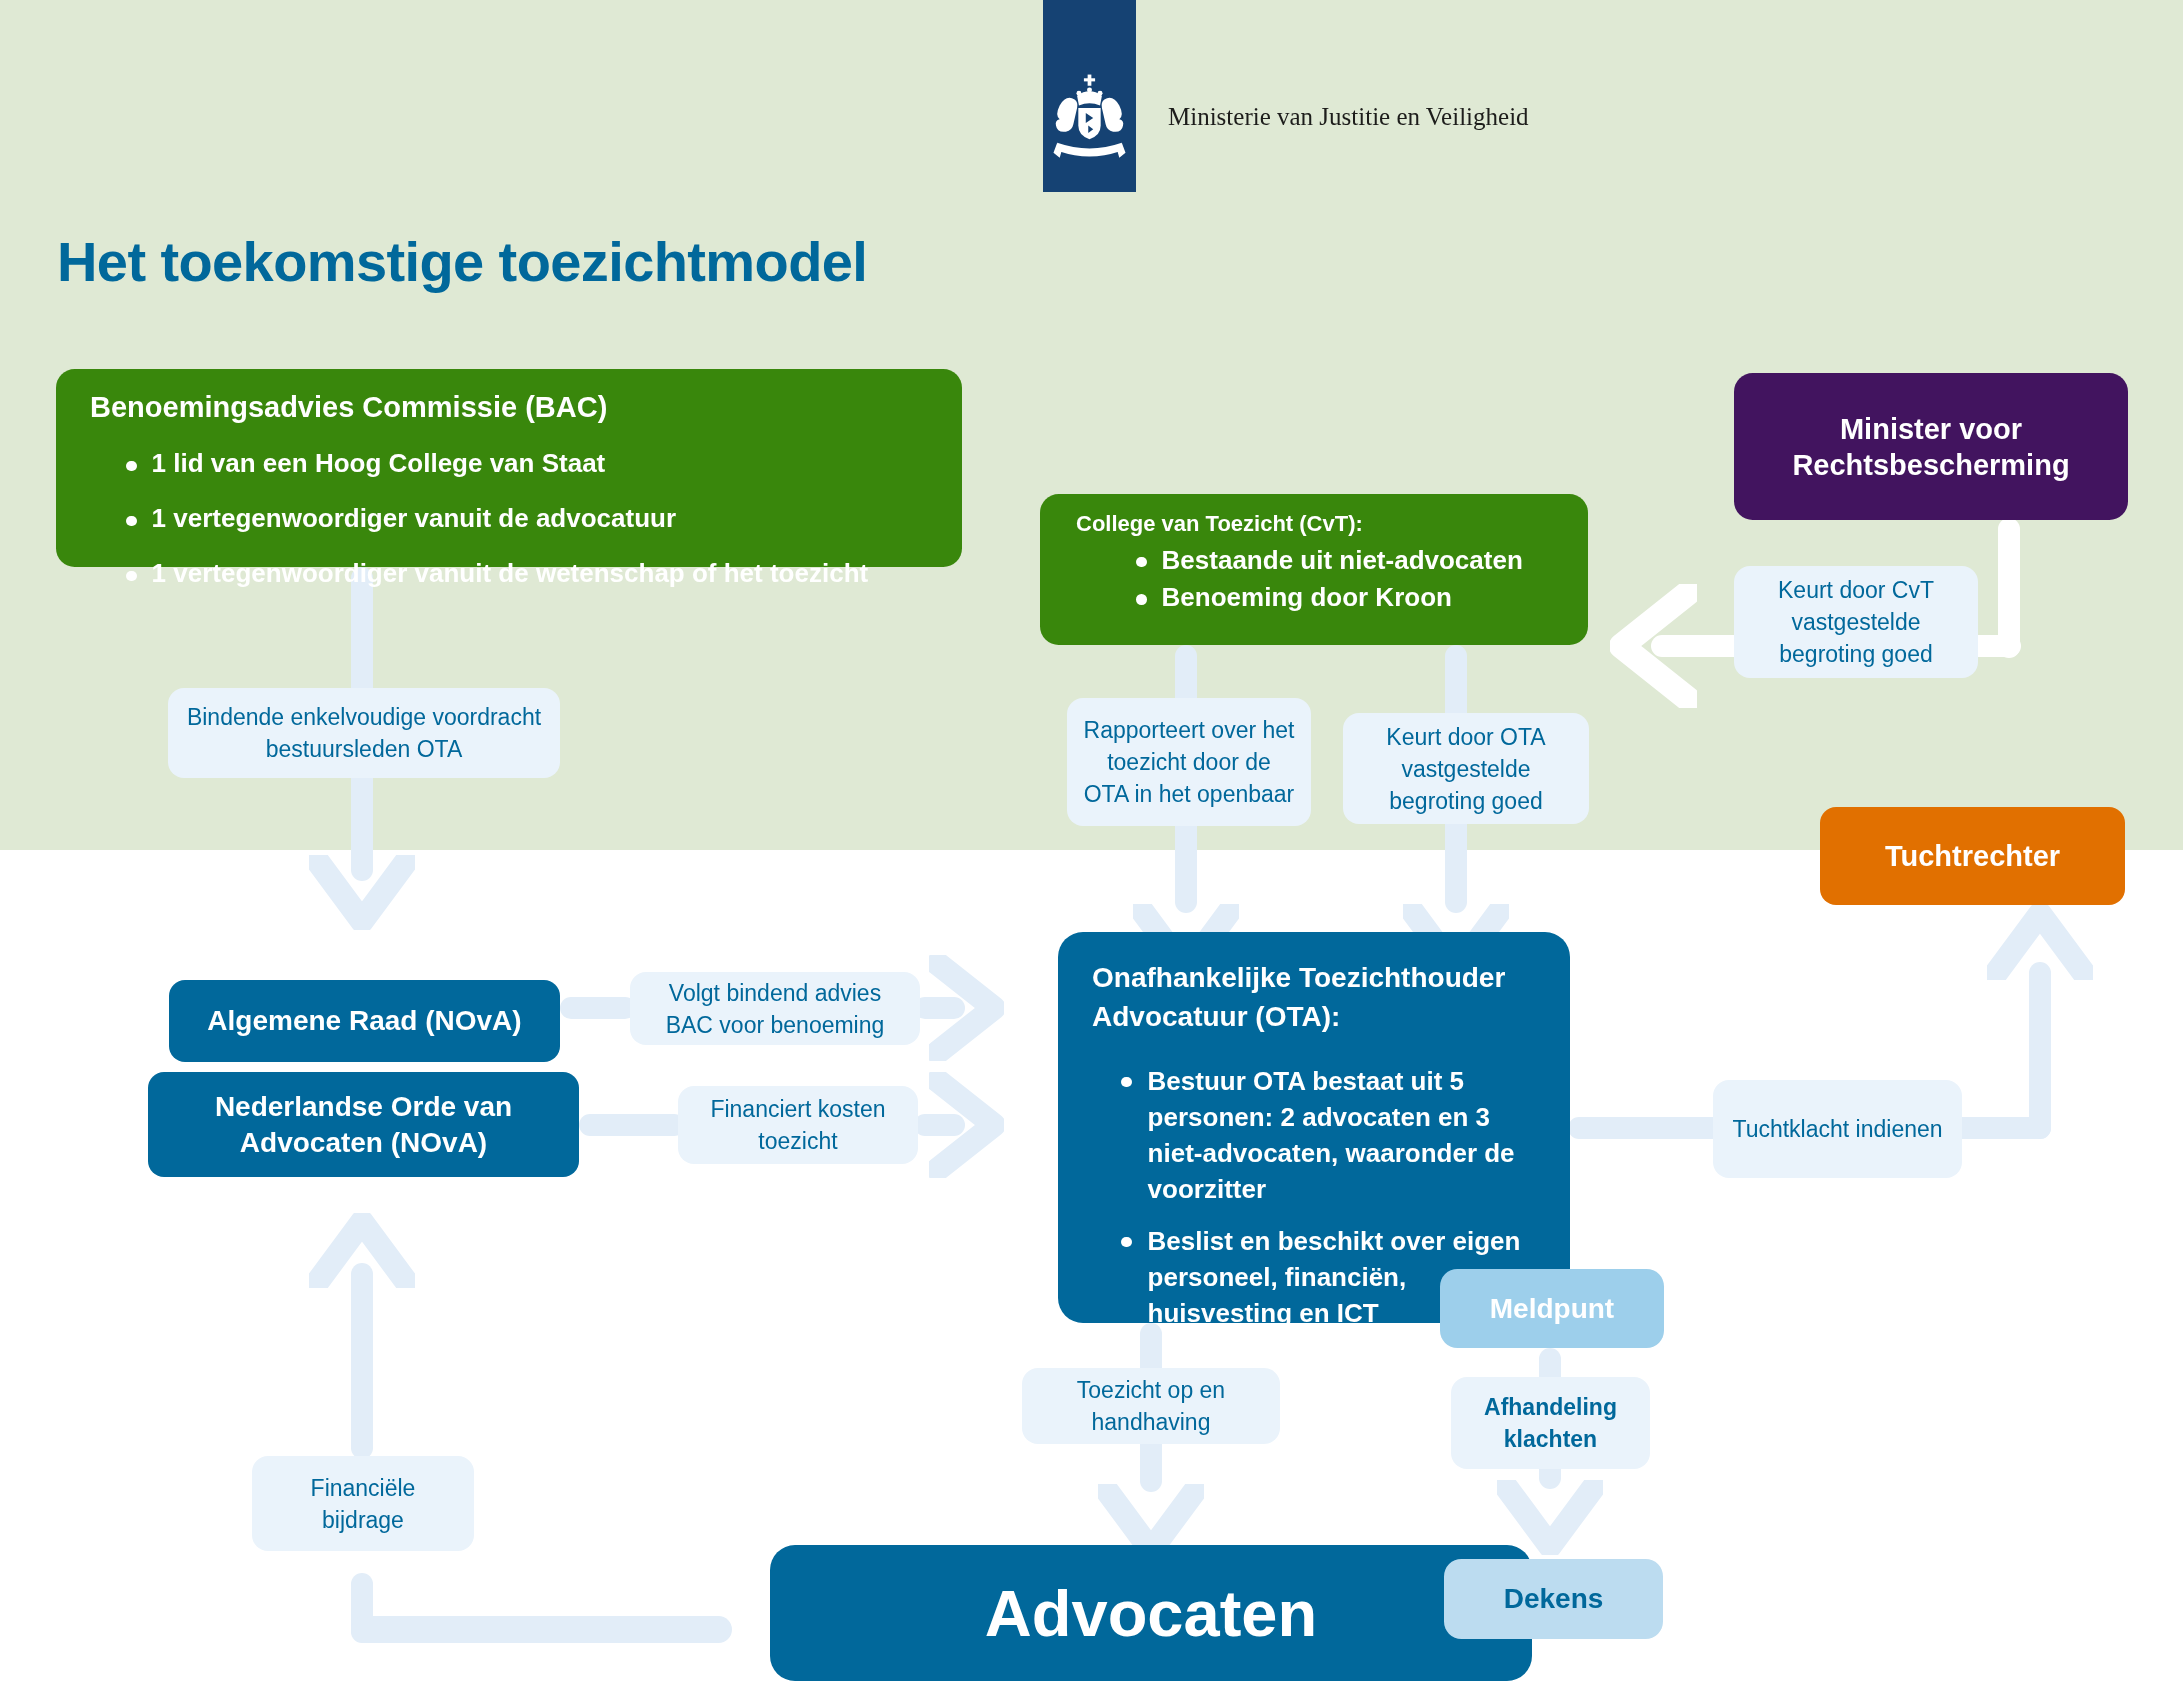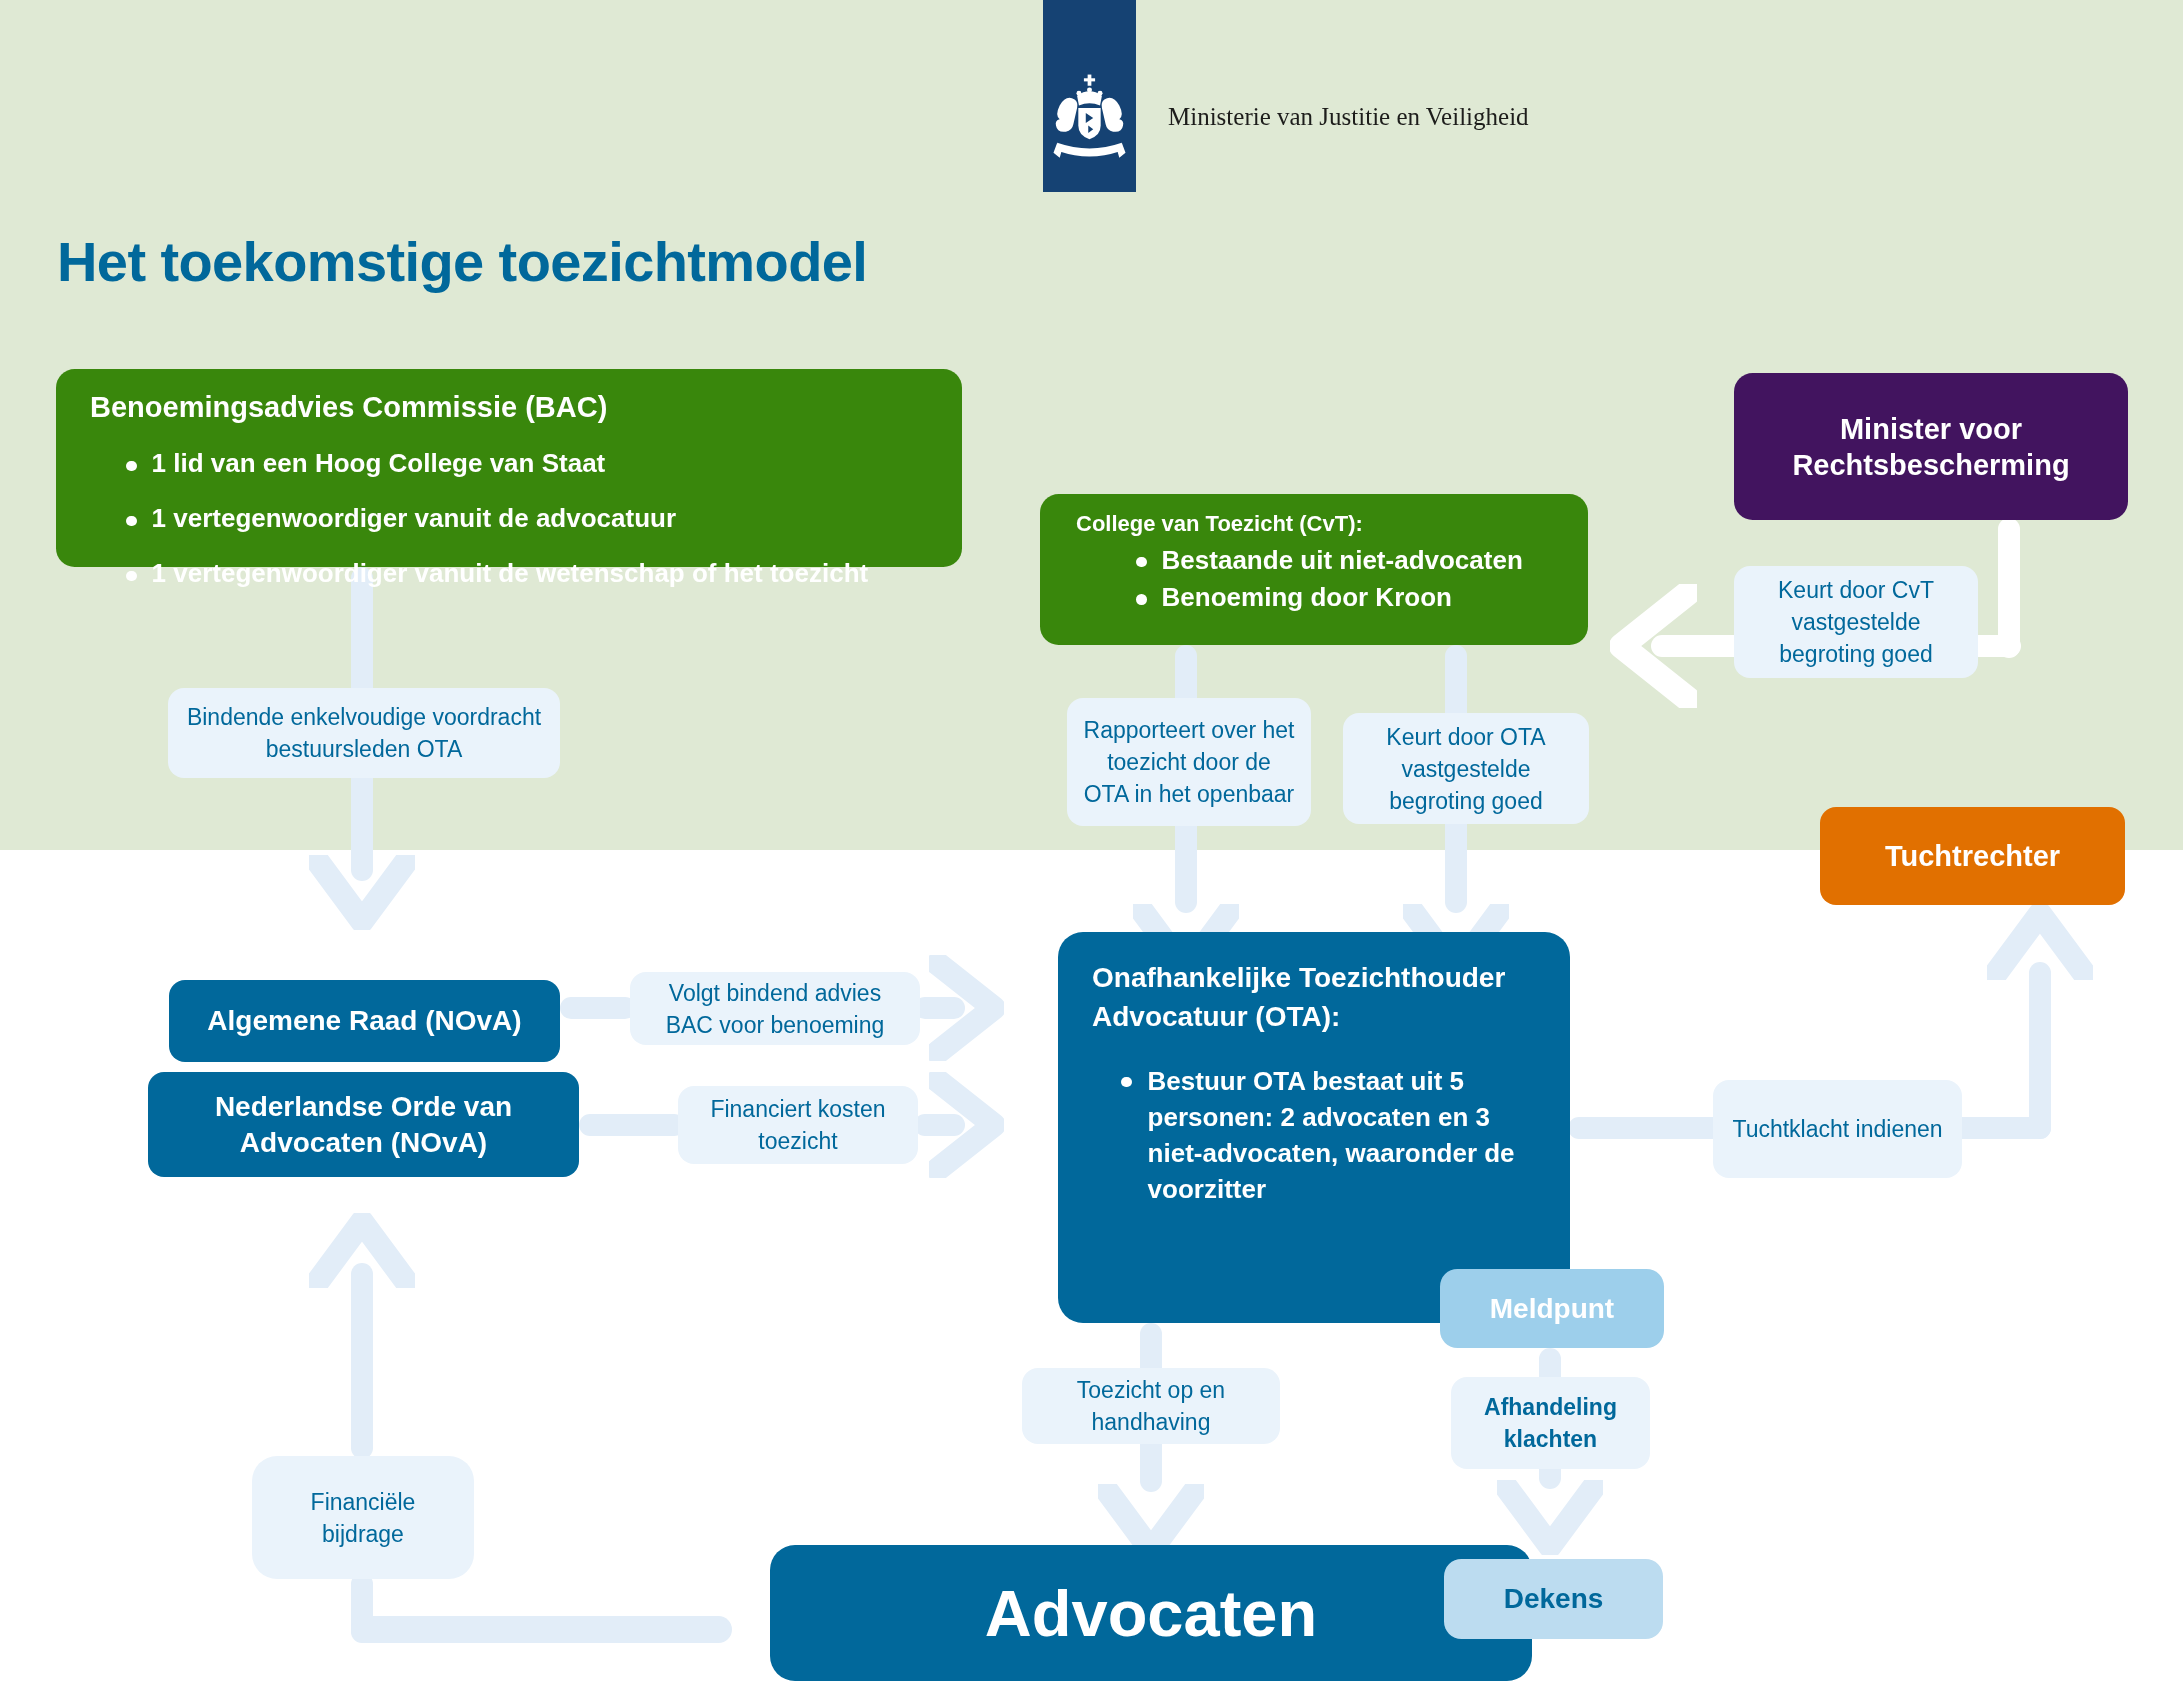"Beslist en beschikt over eigen" div.bullet-row { html: none -> <div> <span></span> <span>Beslist en beschikt over eigen personeel, financiën, huisvesting en ICT</span> </div> }
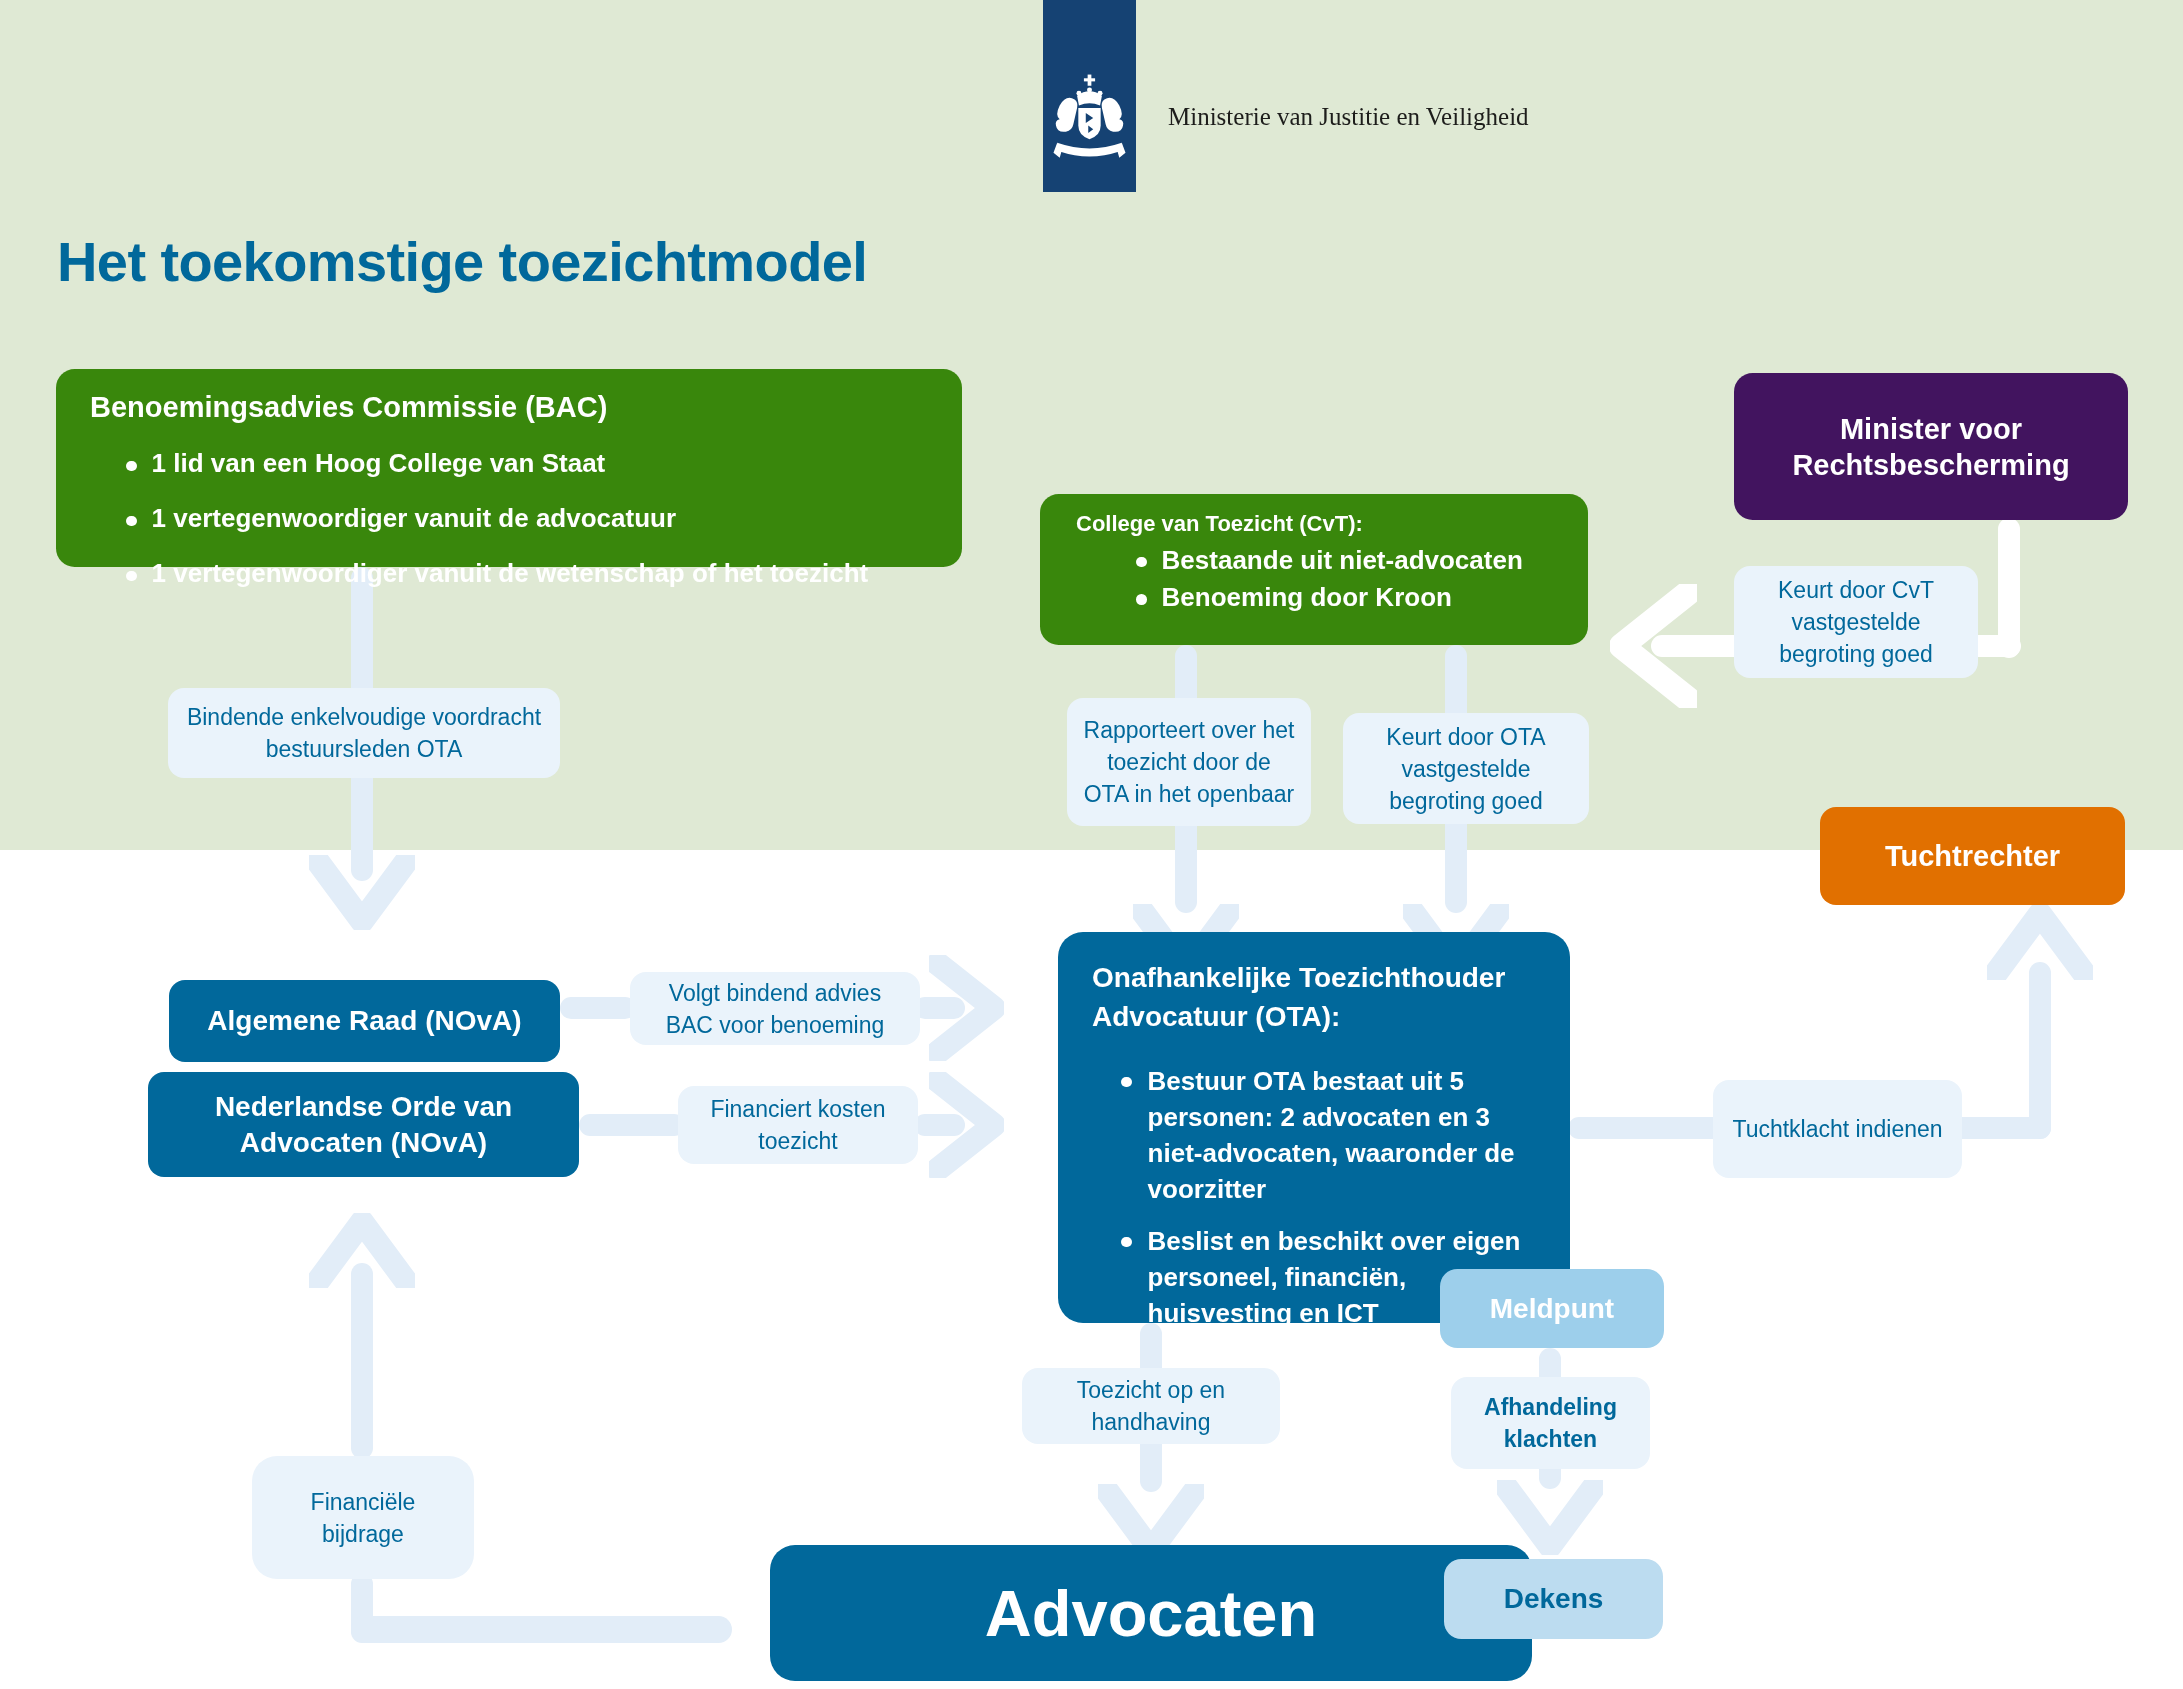"Financiële bijdrage" #financiele-label { border-radius: 25px -> none; height: 123px -> 95px }
